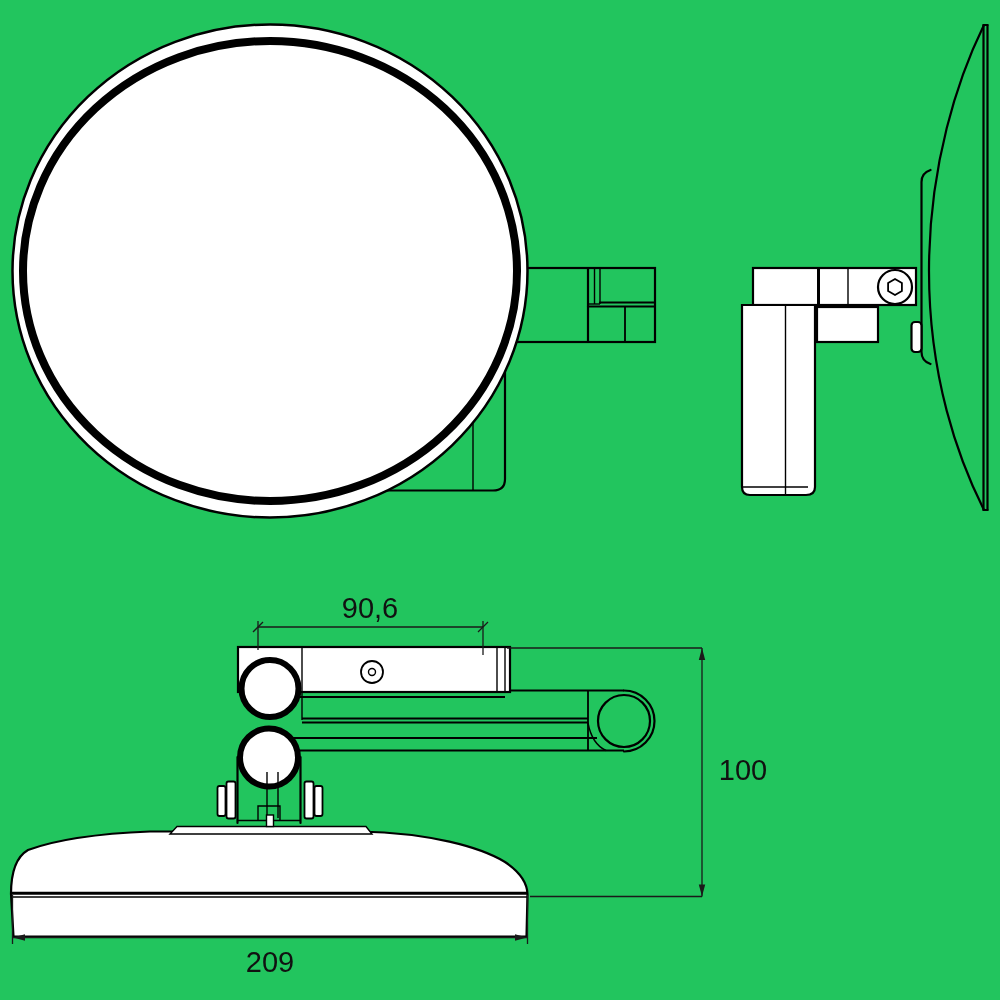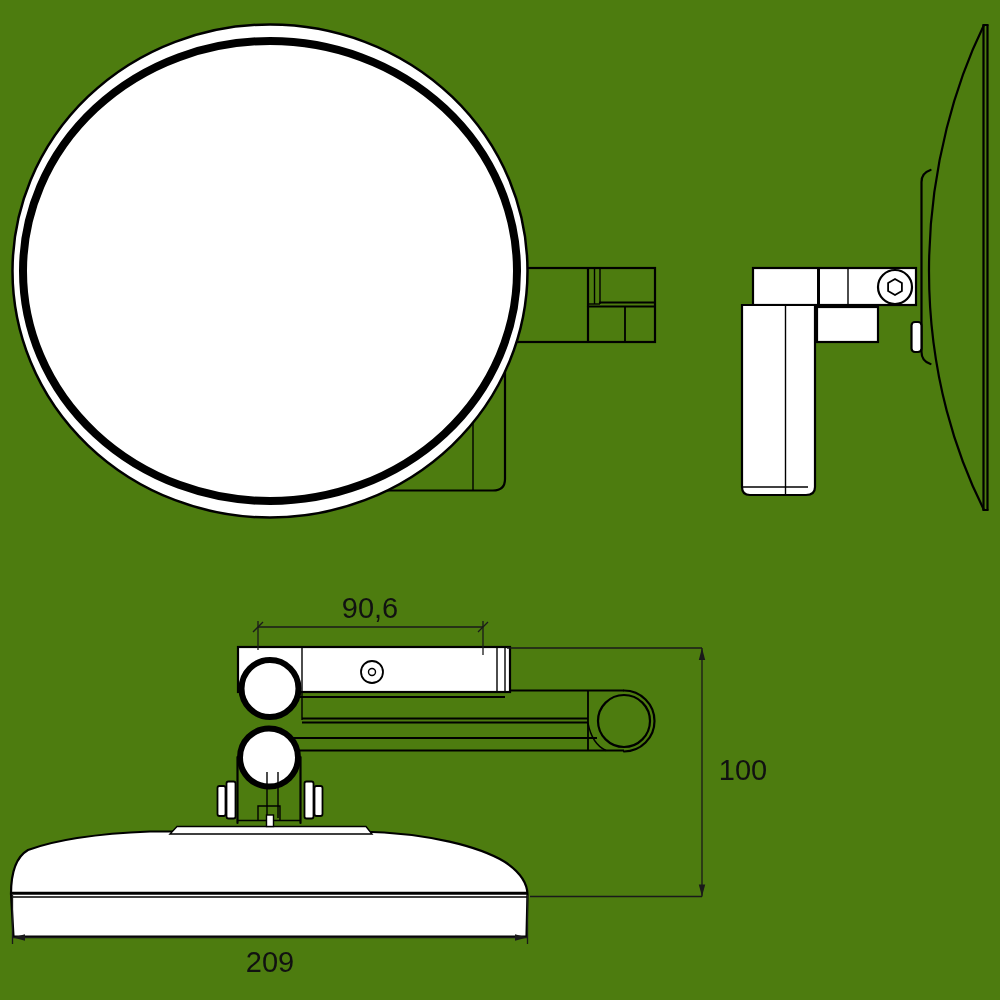"90,6" .stage { background: #4d7c0f -> #22c55e }
